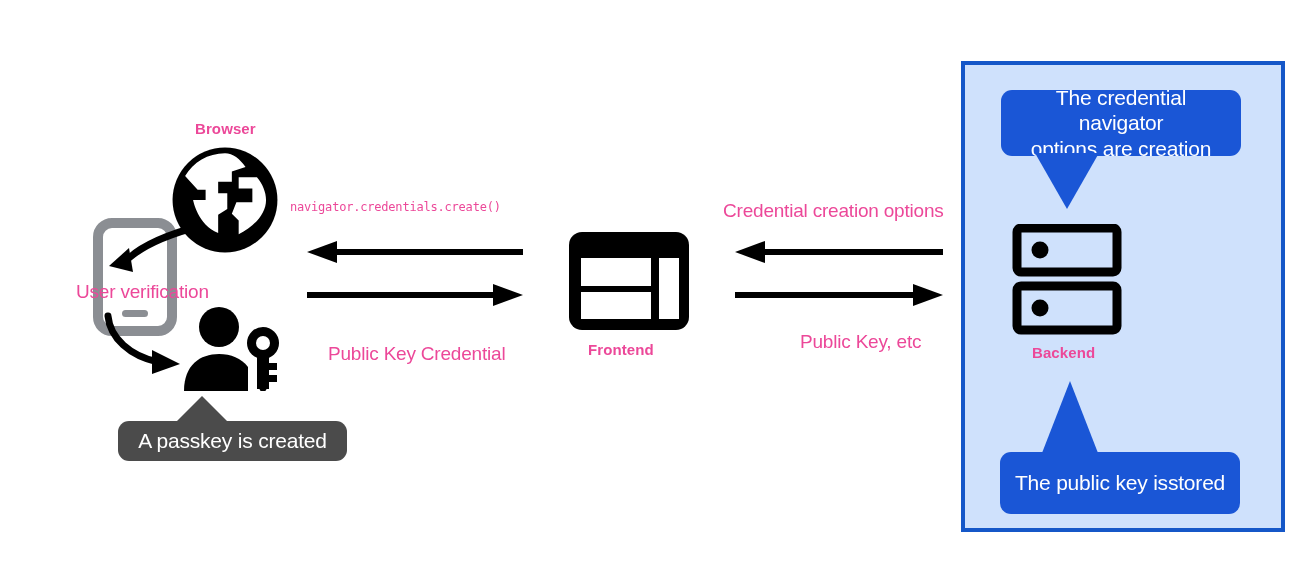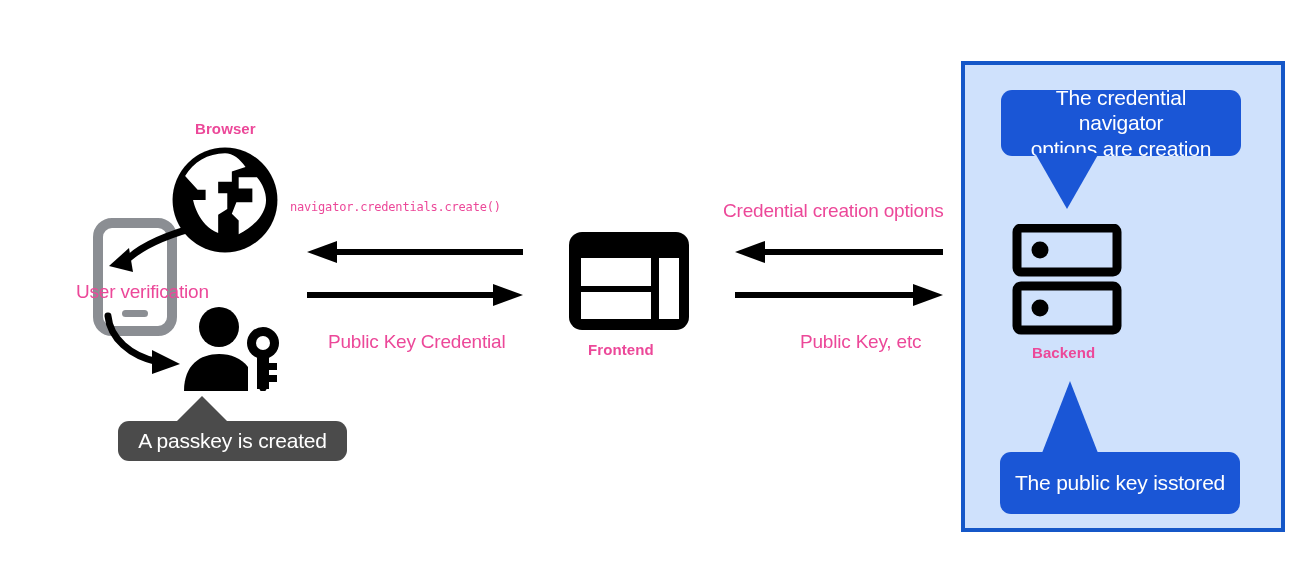"Public Key Credential" div.abs { top: 331px -> 343px }
